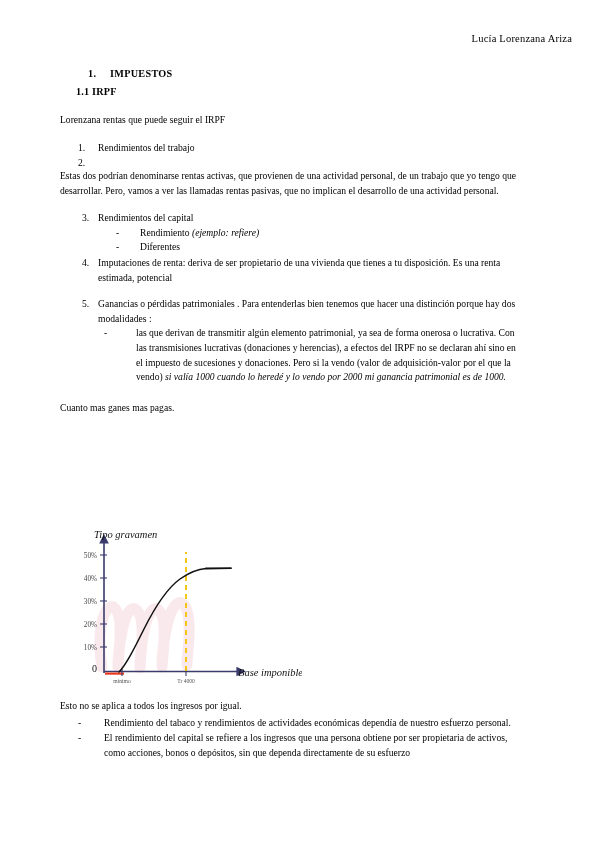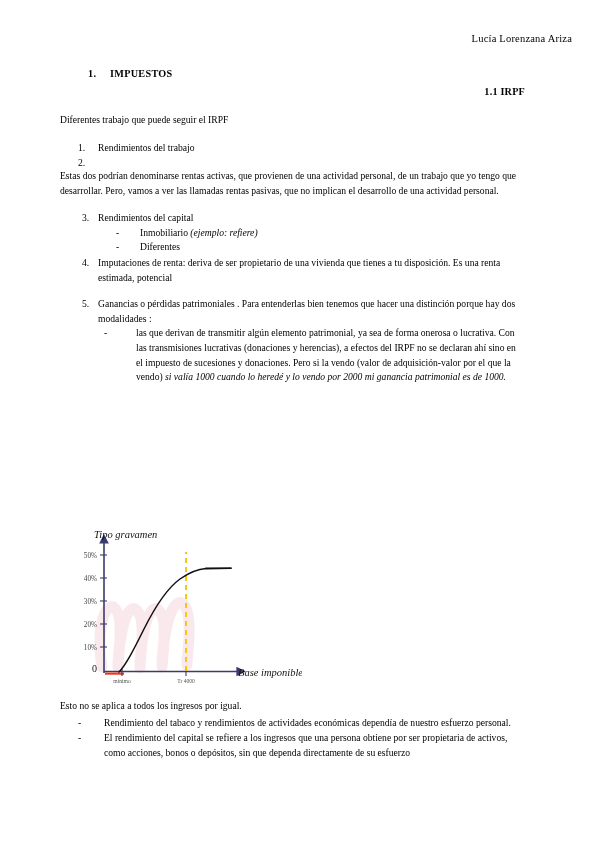"1.1 IRPF" .h2 { text-align: right -> none }
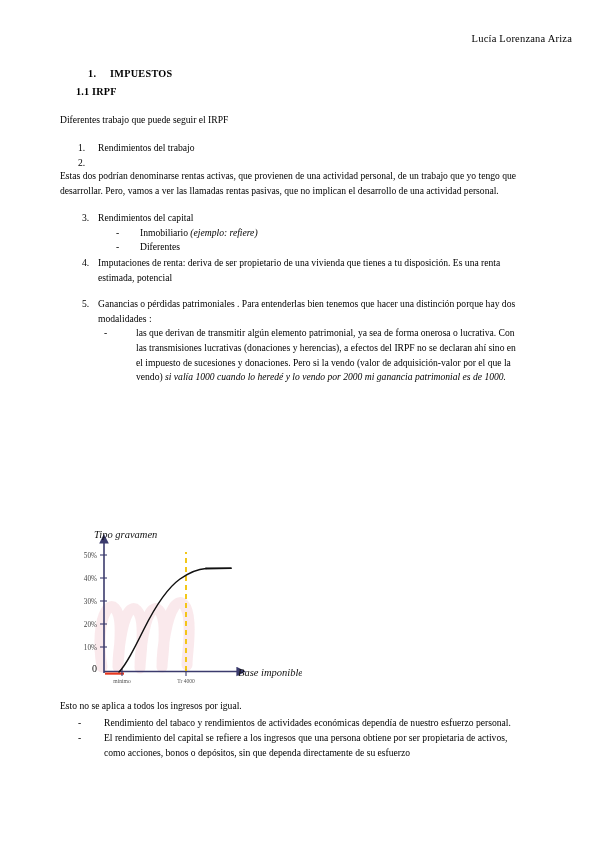"Diferentes trabajo que puede seguir" p.para { text: Diferentes trabajo -> Lorenzana rentas }
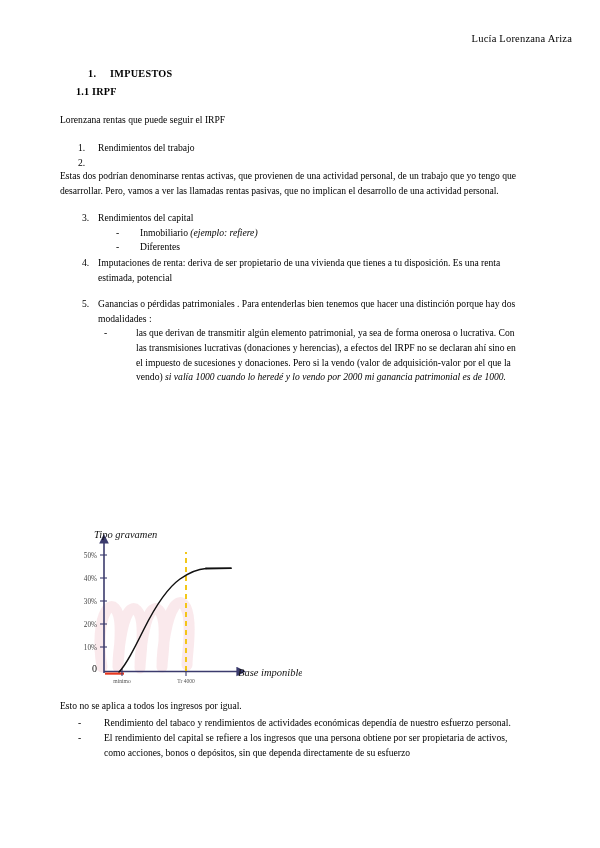"Inmobiliario" span { text: Inmobiliario -> Rendimiento }
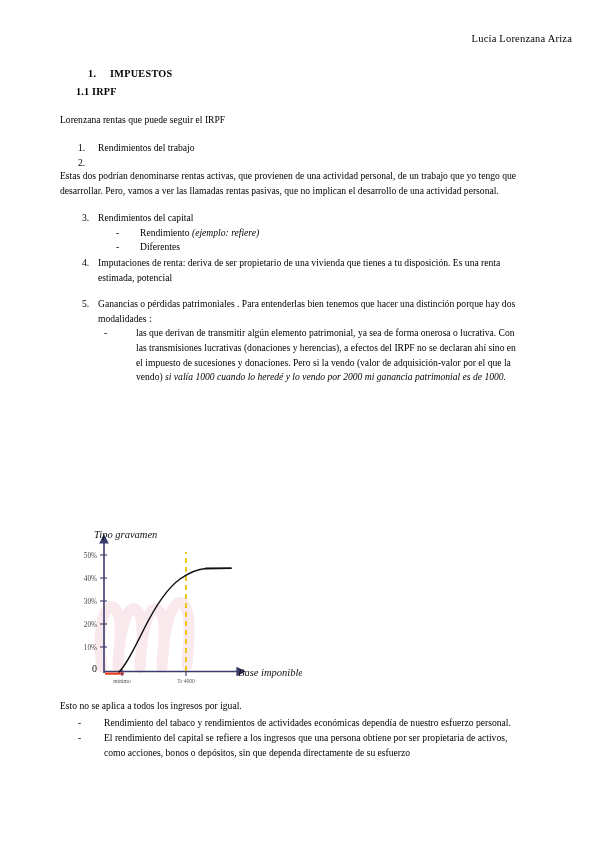"Cuanto mas ganes mas pagas." p.para { html: none -> <p>Cuanto mas ganes mas pagas.</p> }
